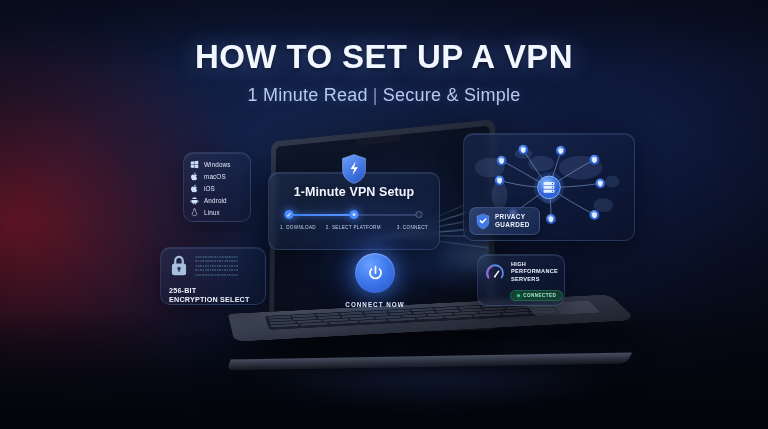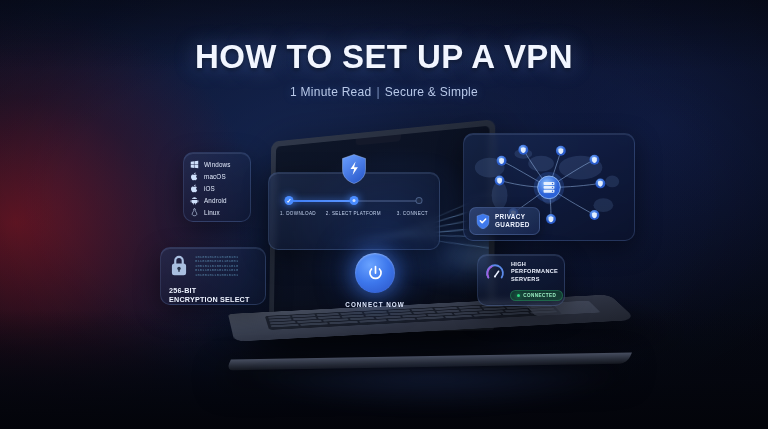"1 Minute Read | Secure" #subtitle { font-size: 12px -> 18px }
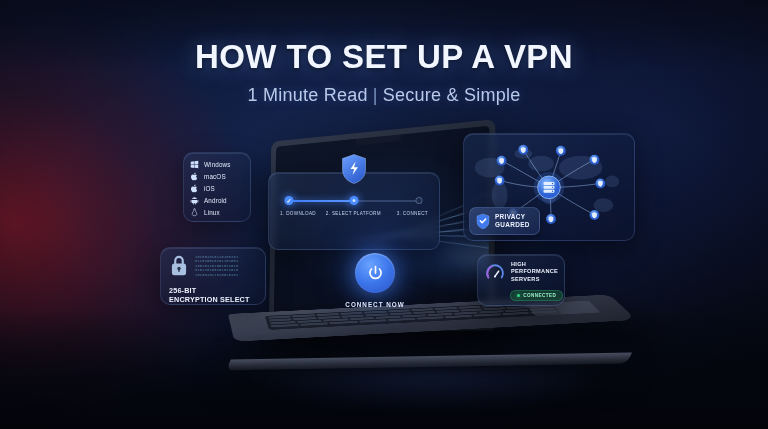"1-Minute VPN Setup" div { html: none -> <div>1-Minute VPN Setup</div> }
